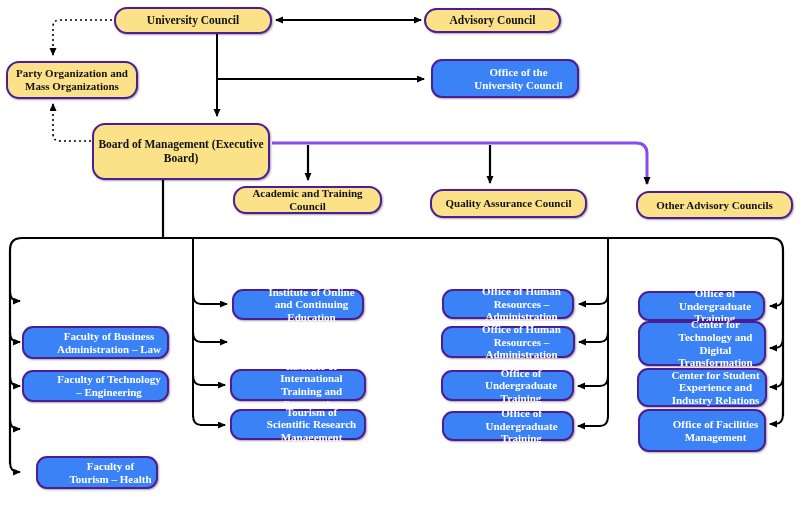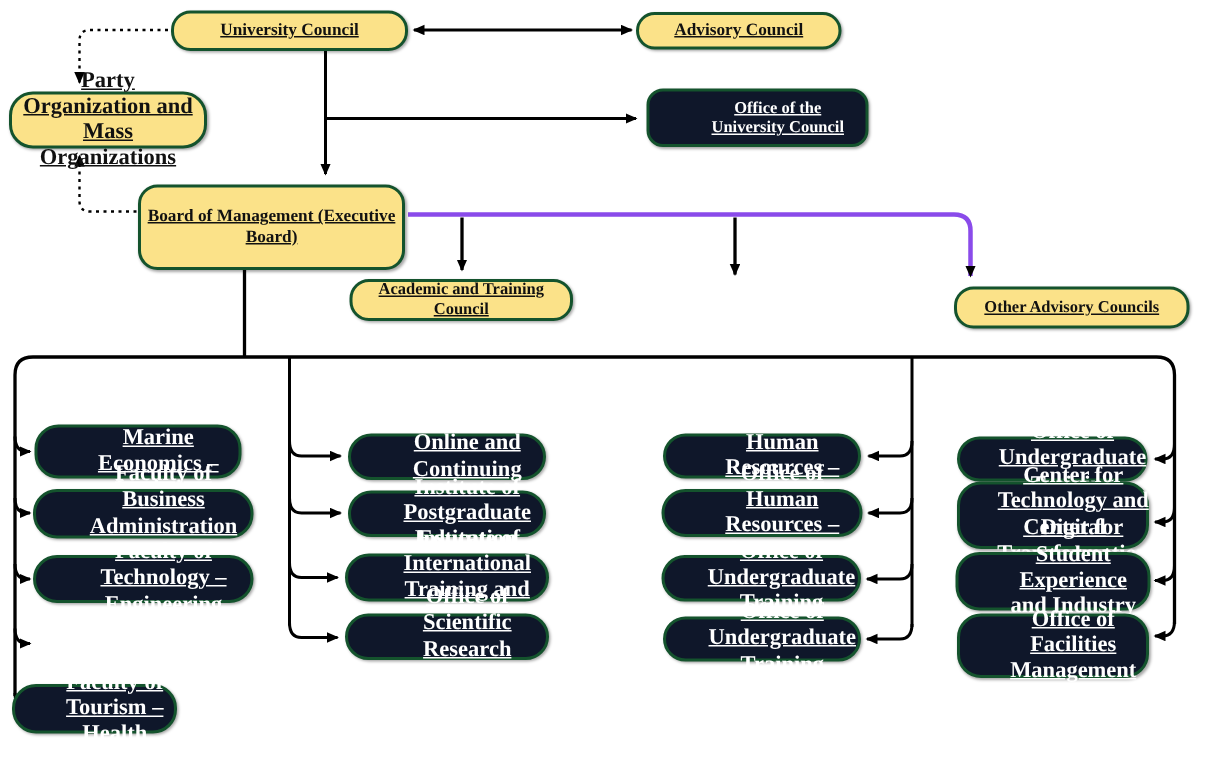"University Council" .node { border: 2px solid #14532d -> 2px solid #4c1d95; text-decoration: underline -> none }
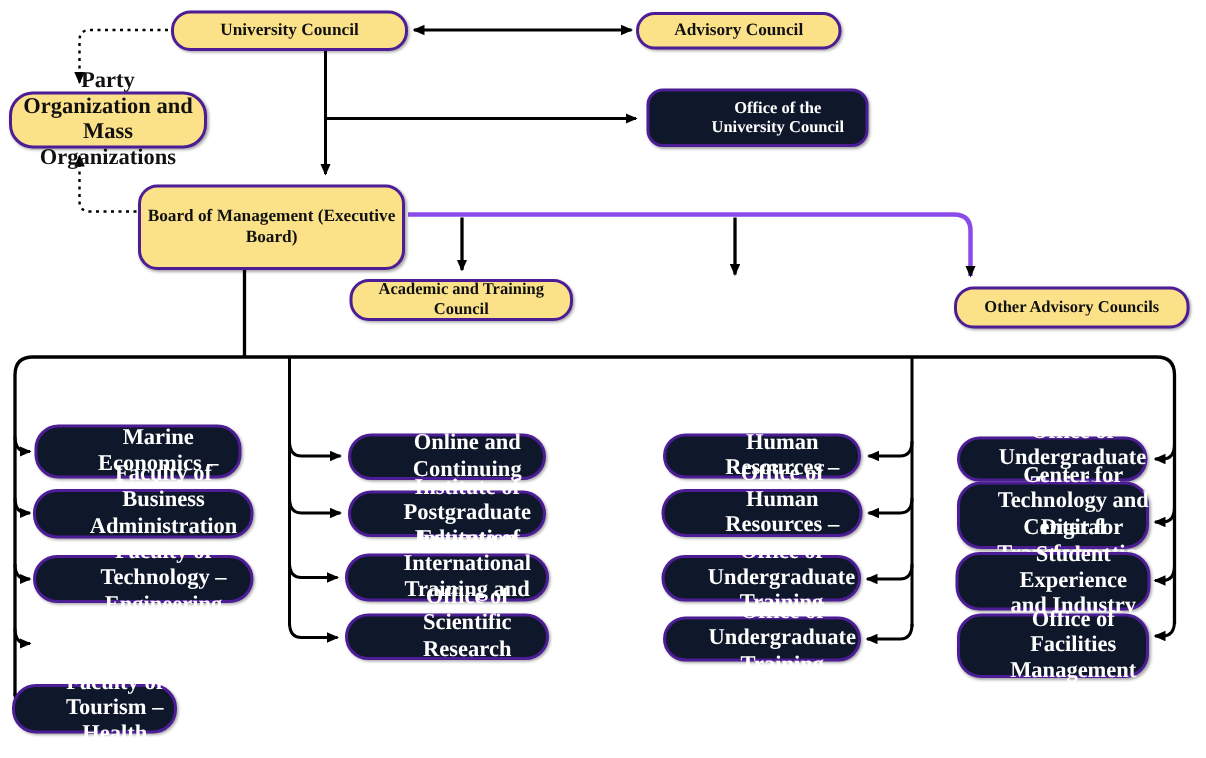"Party Organization and Mass" .fs10 { border-radius: 16px -> none; font-size: 15px -> 11px }
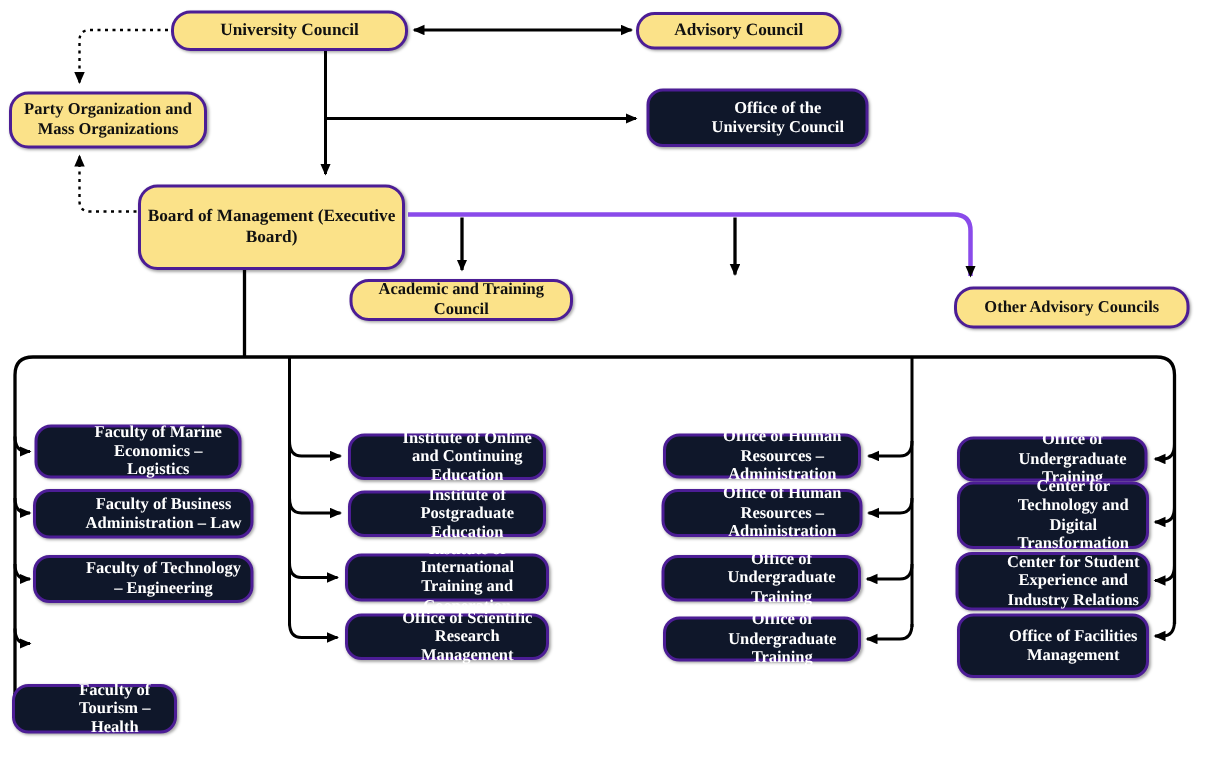"Office of the University Council" .blue { background: #0f172a -> #3b82f6 }
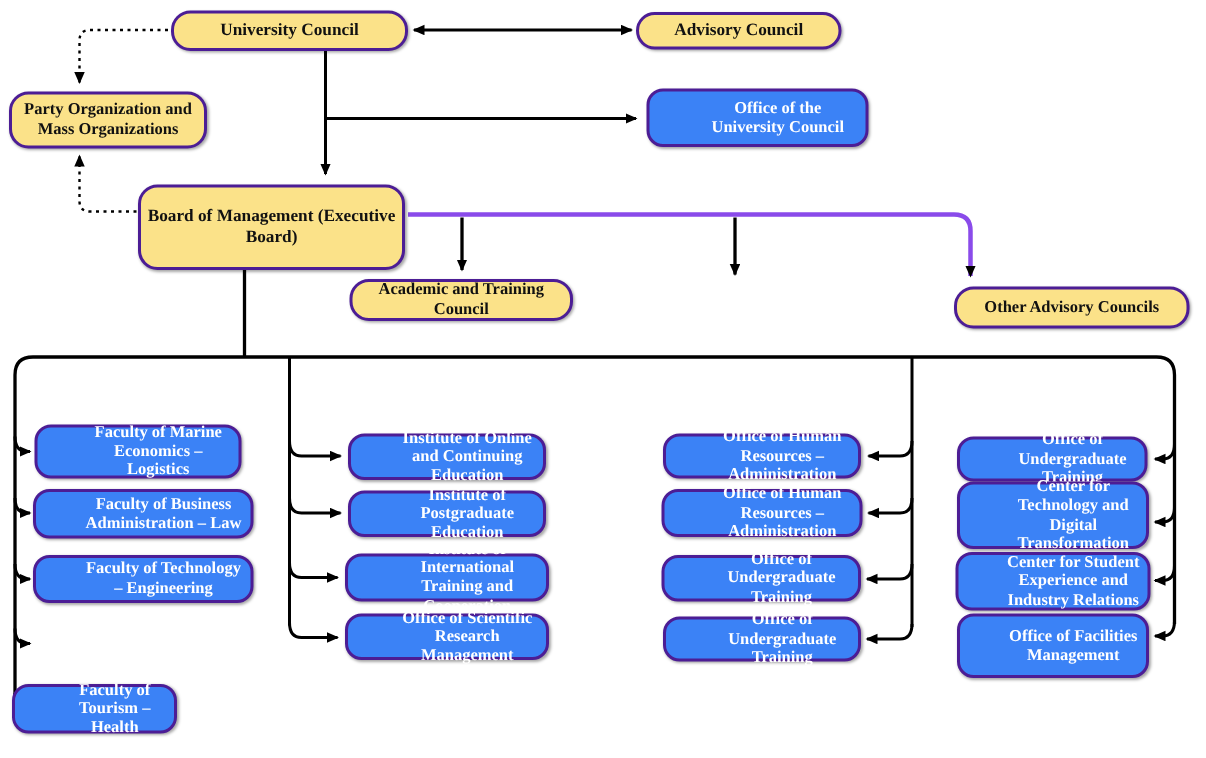"Quality Assurance Council" div.node { html: none -> <div>Quality Assurance Council</div> }
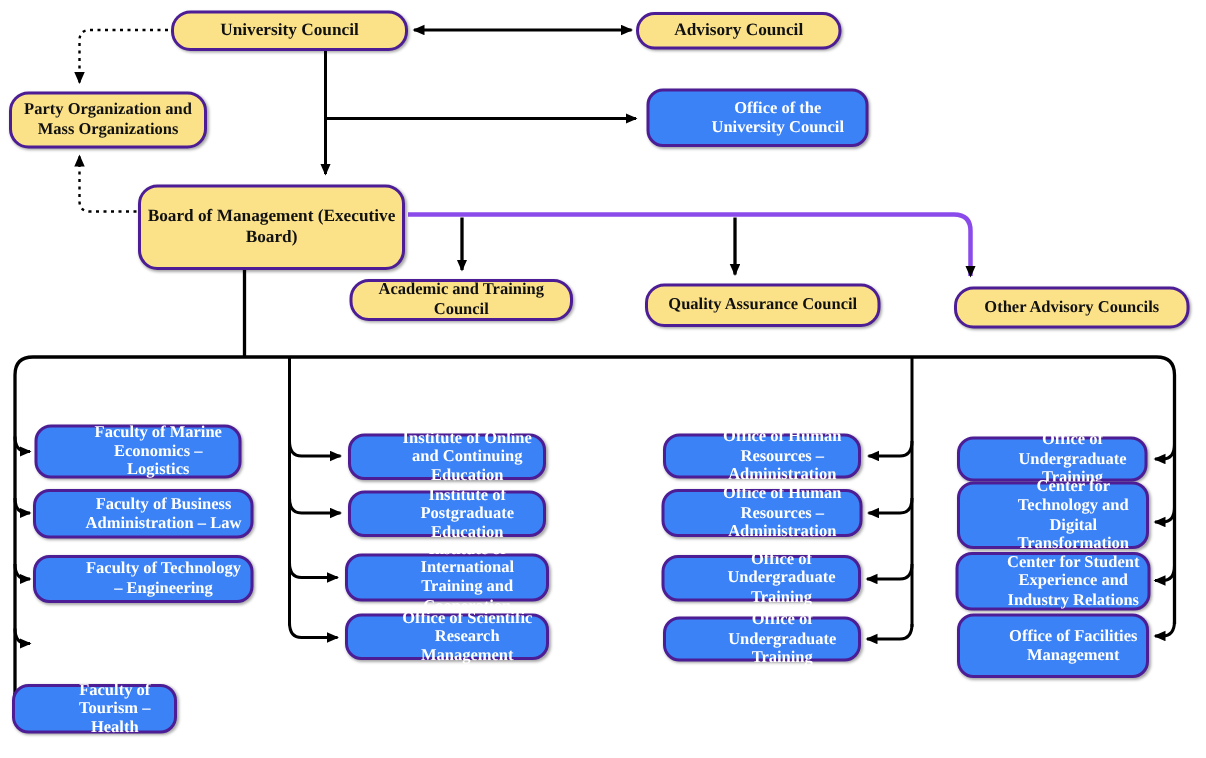"Faculty of Marine Economics –" div.node { html: <div>Faculty of Marine Economics – Logistics</div> -> none }
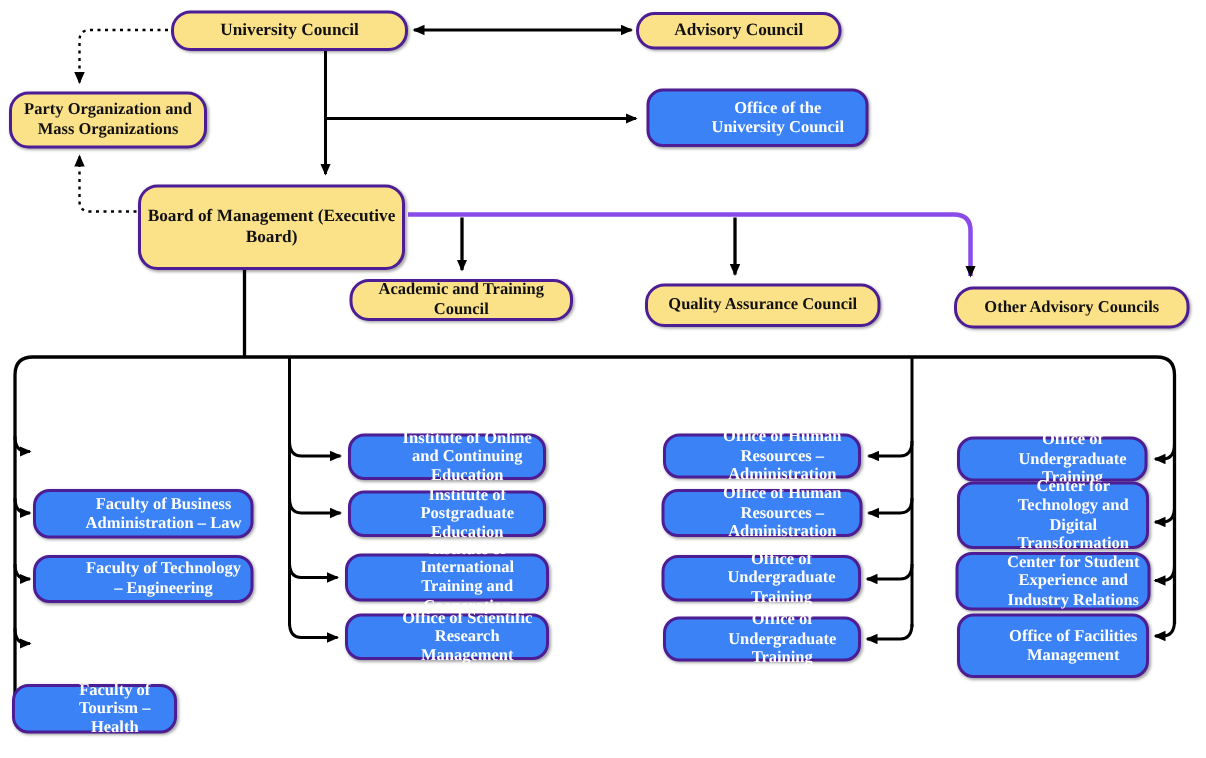"Institute of Postgraduate Education" div.node { html: <div>Institute of Postgraduate Education</div> -> none }
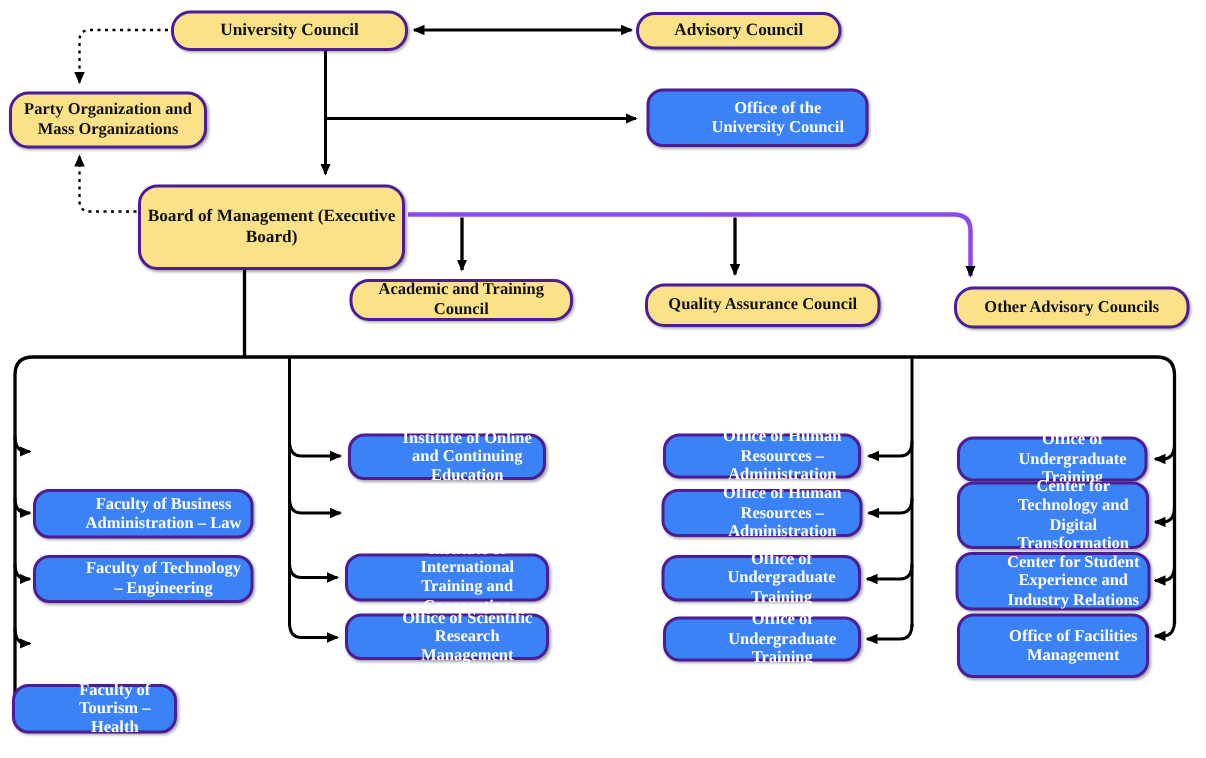"Office of Scientific Research Management" div.node { text: Office -> Tourism }
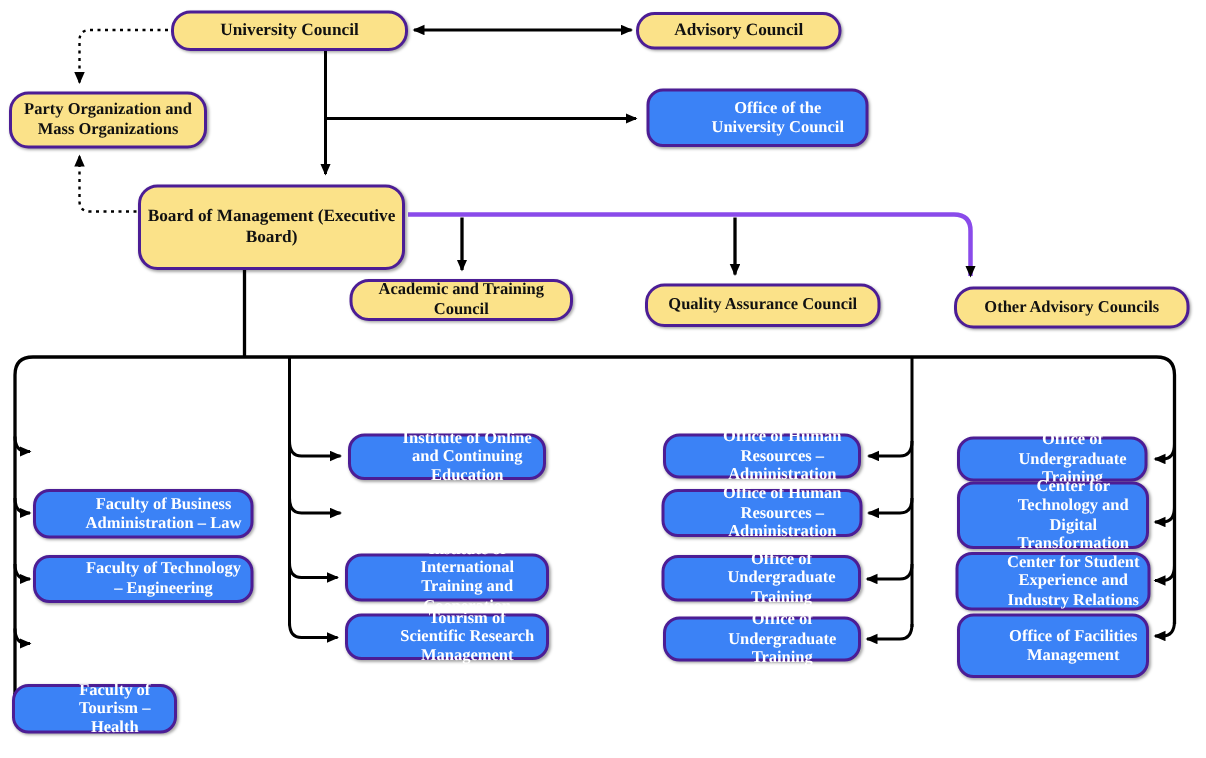"Faculty of Tourism – Health" div.node { left: 8px -> 36px; width: 110px -> 122px }
